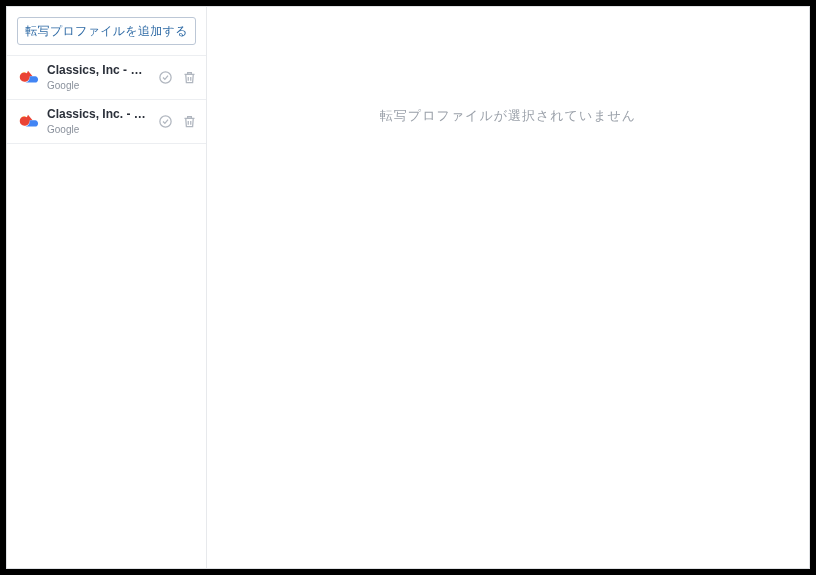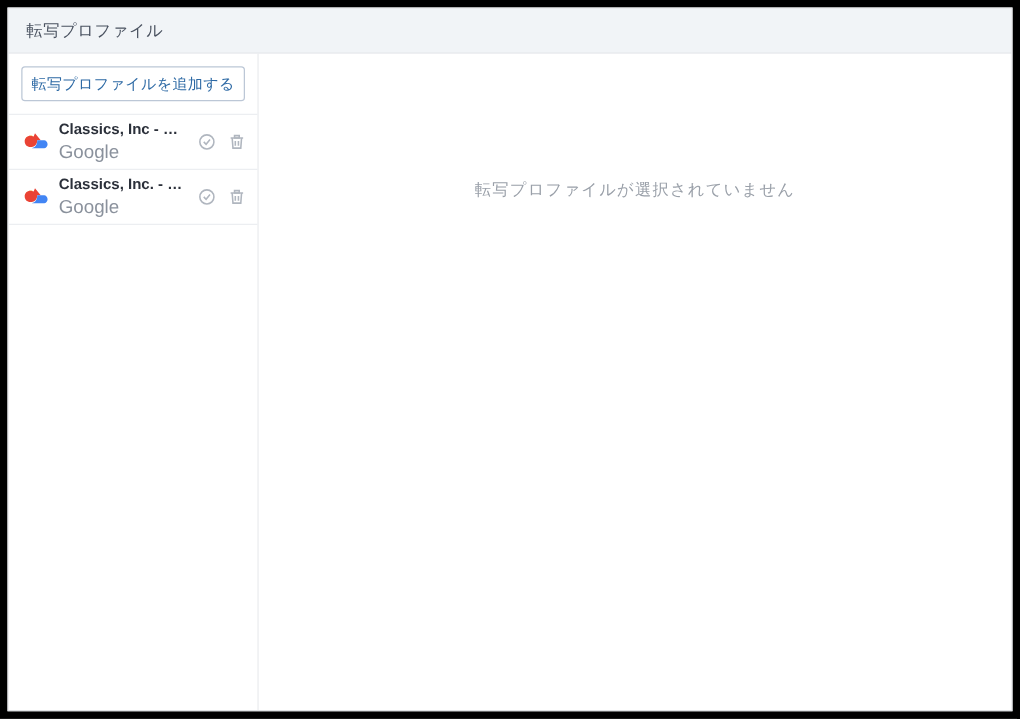"転写プロファイル" div.header { html: <div> <span>転写プロファイル</span> </div> -> none }
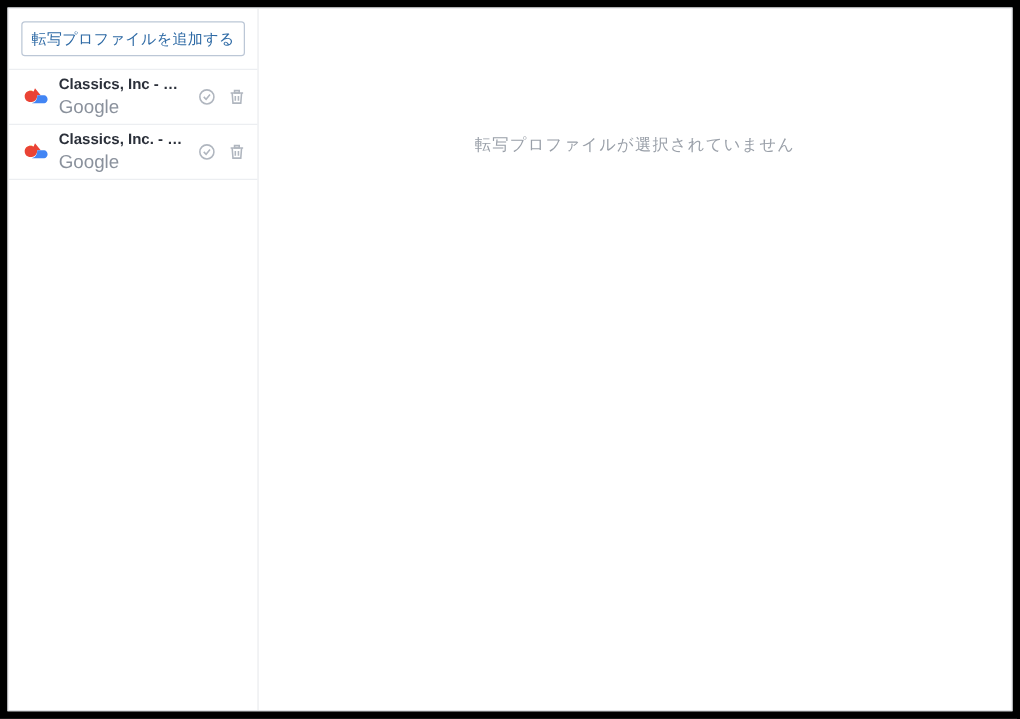"Google" .item-subtitle { font-size: 15px -> 10px }
